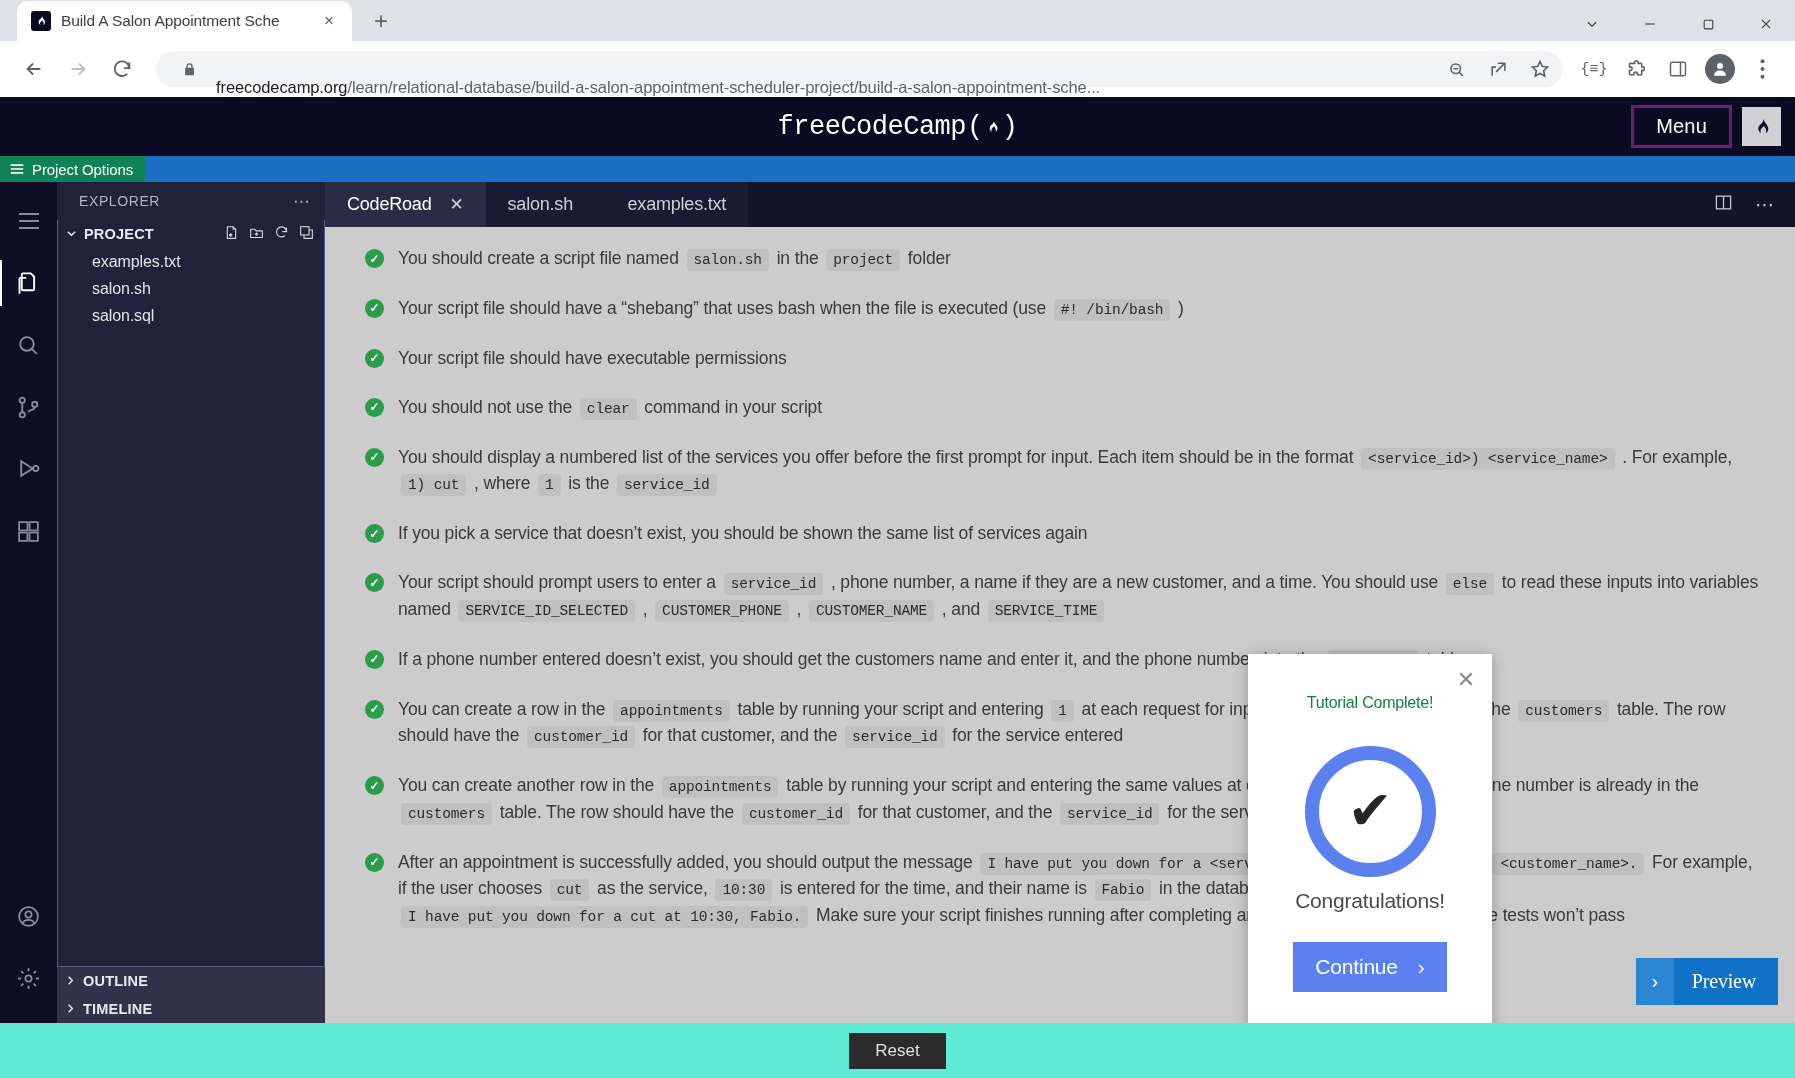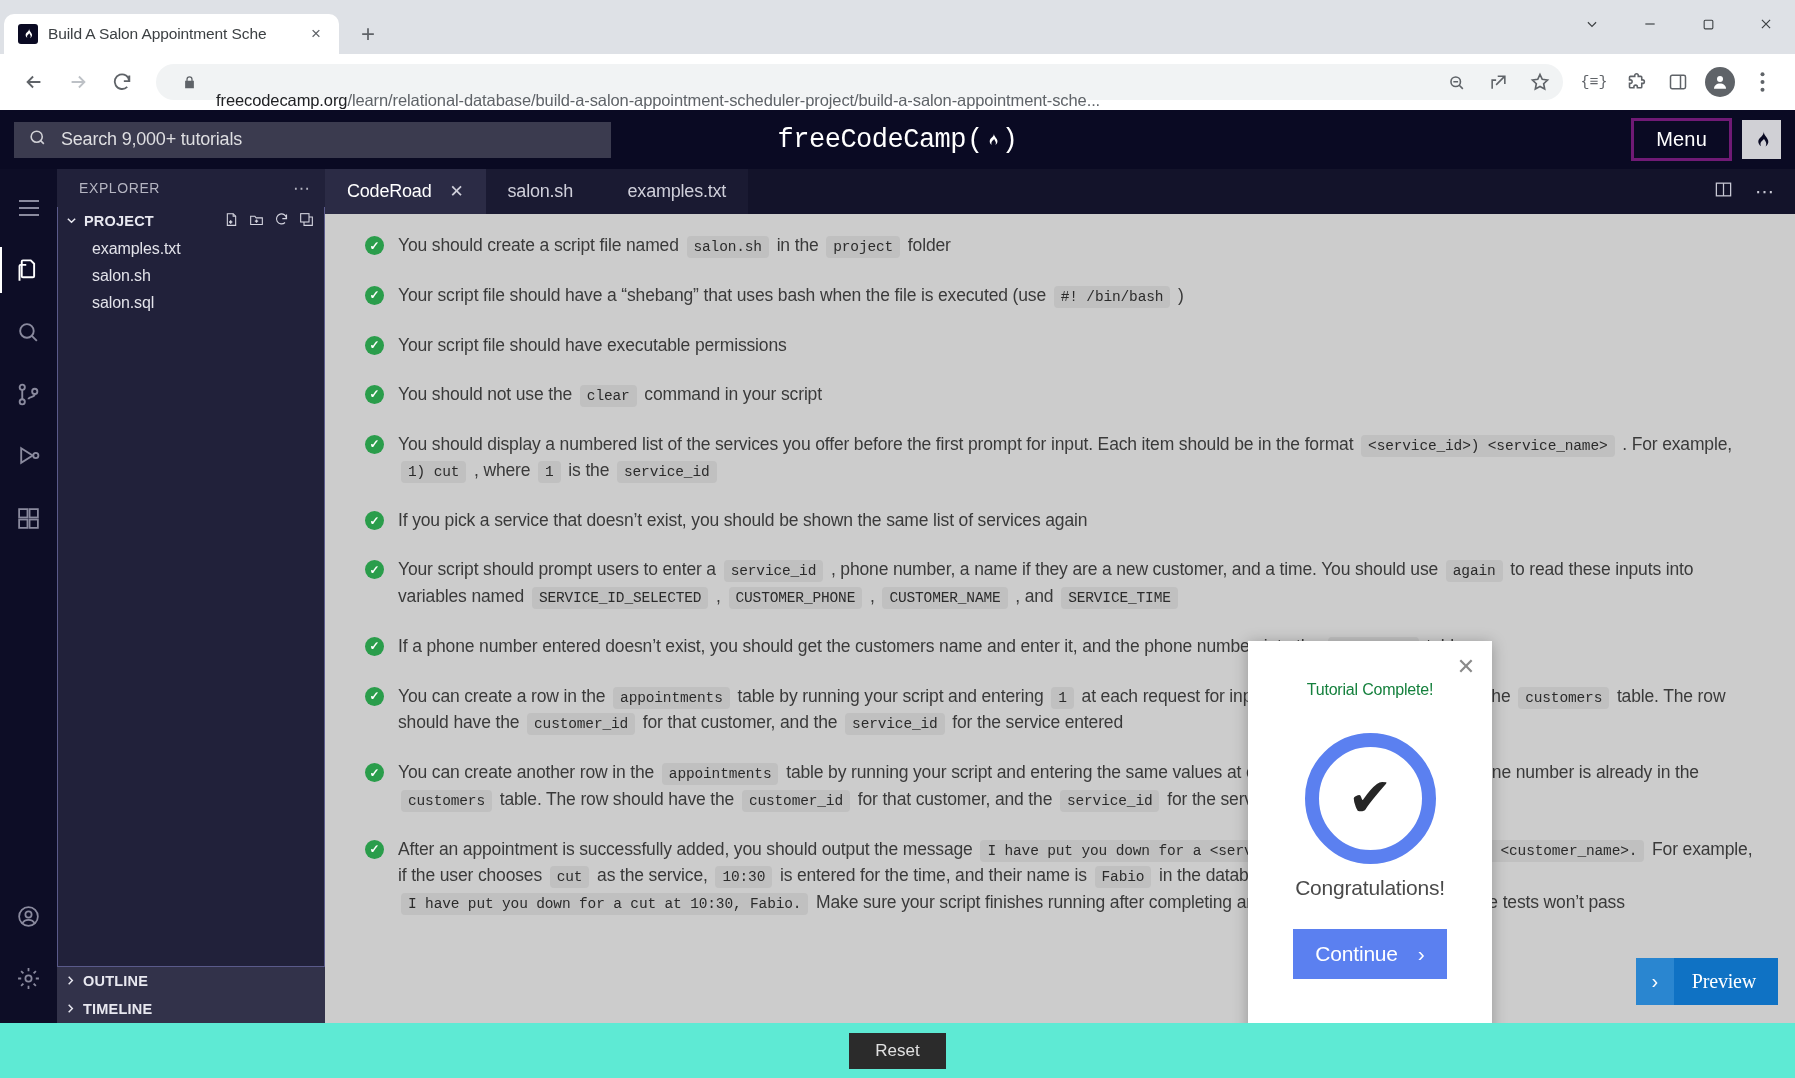"Build A Salon Appointment Sche" .tabstrip { height: 54px -> 41px; padding-left: 4px -> 17px }
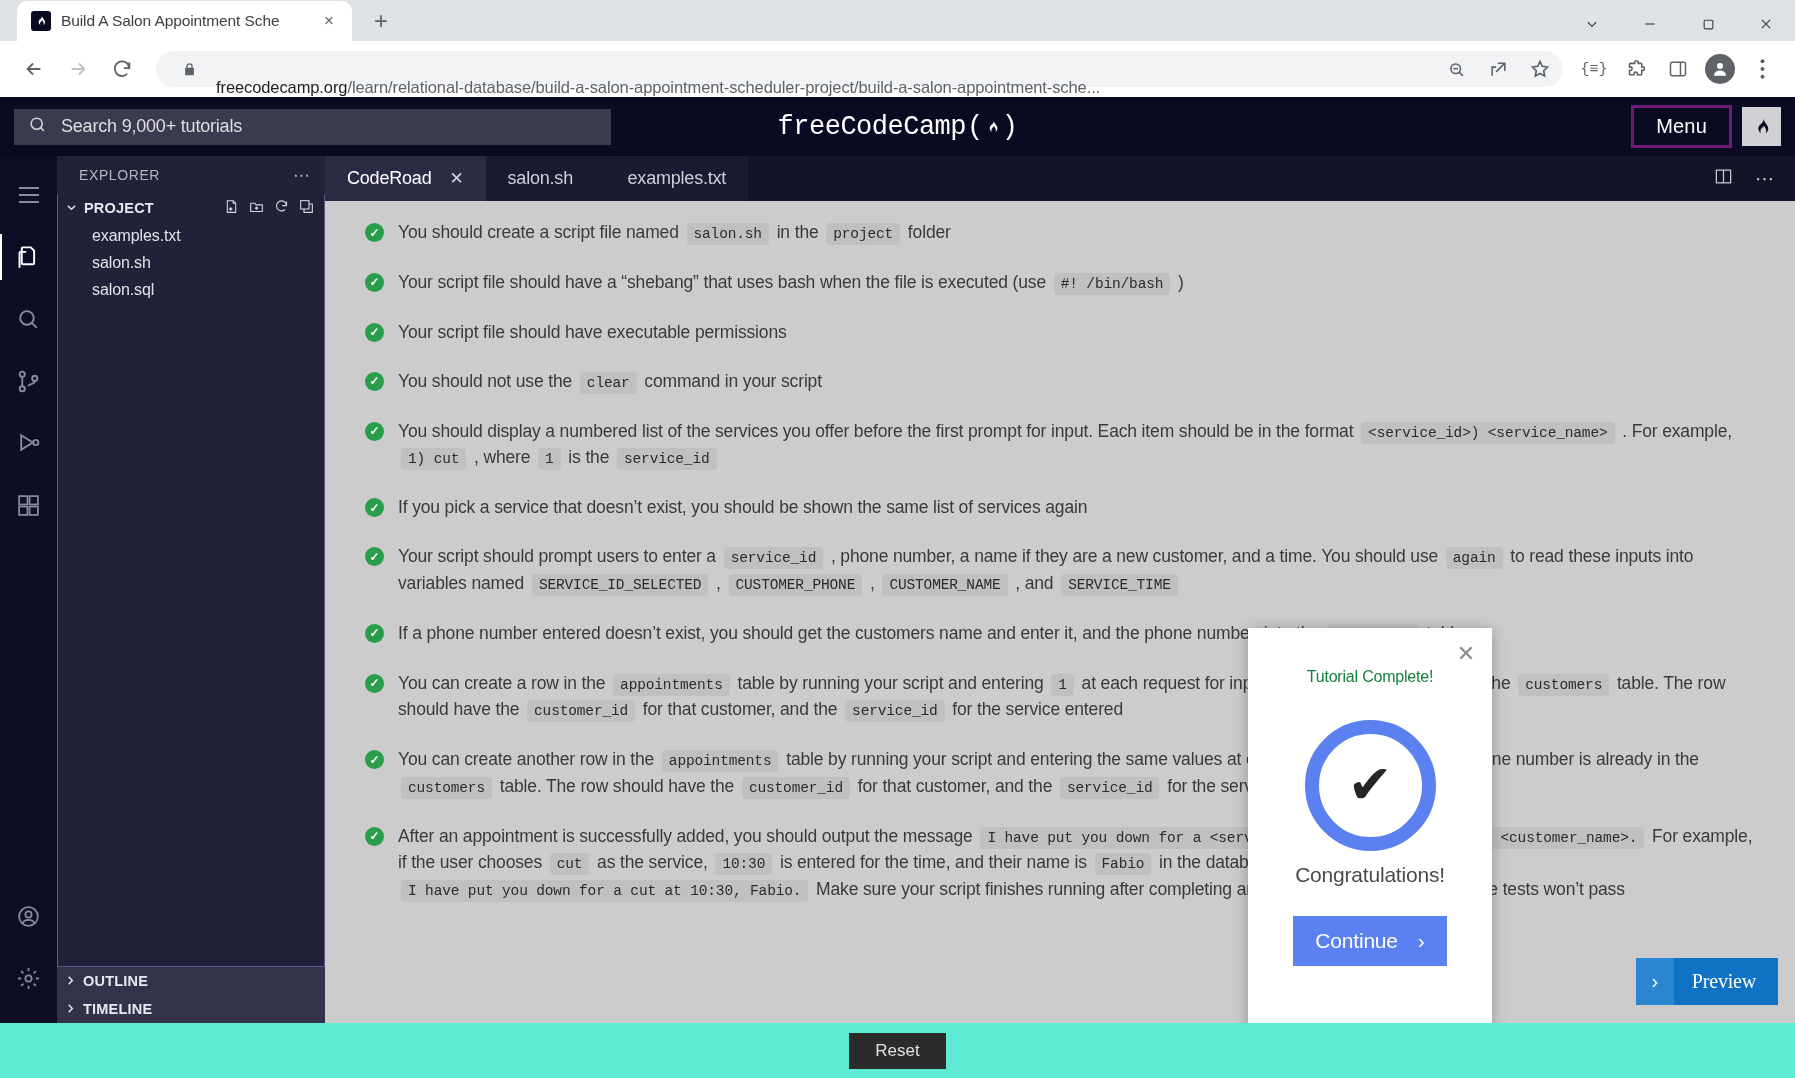"Search 9,000+ tutorials" div.fcc-search { html: <div> <span> <svg> <circle></circle> <path></path> </svg> </span> <span>Search 9,000+ tutorials</span> </div> -> none }
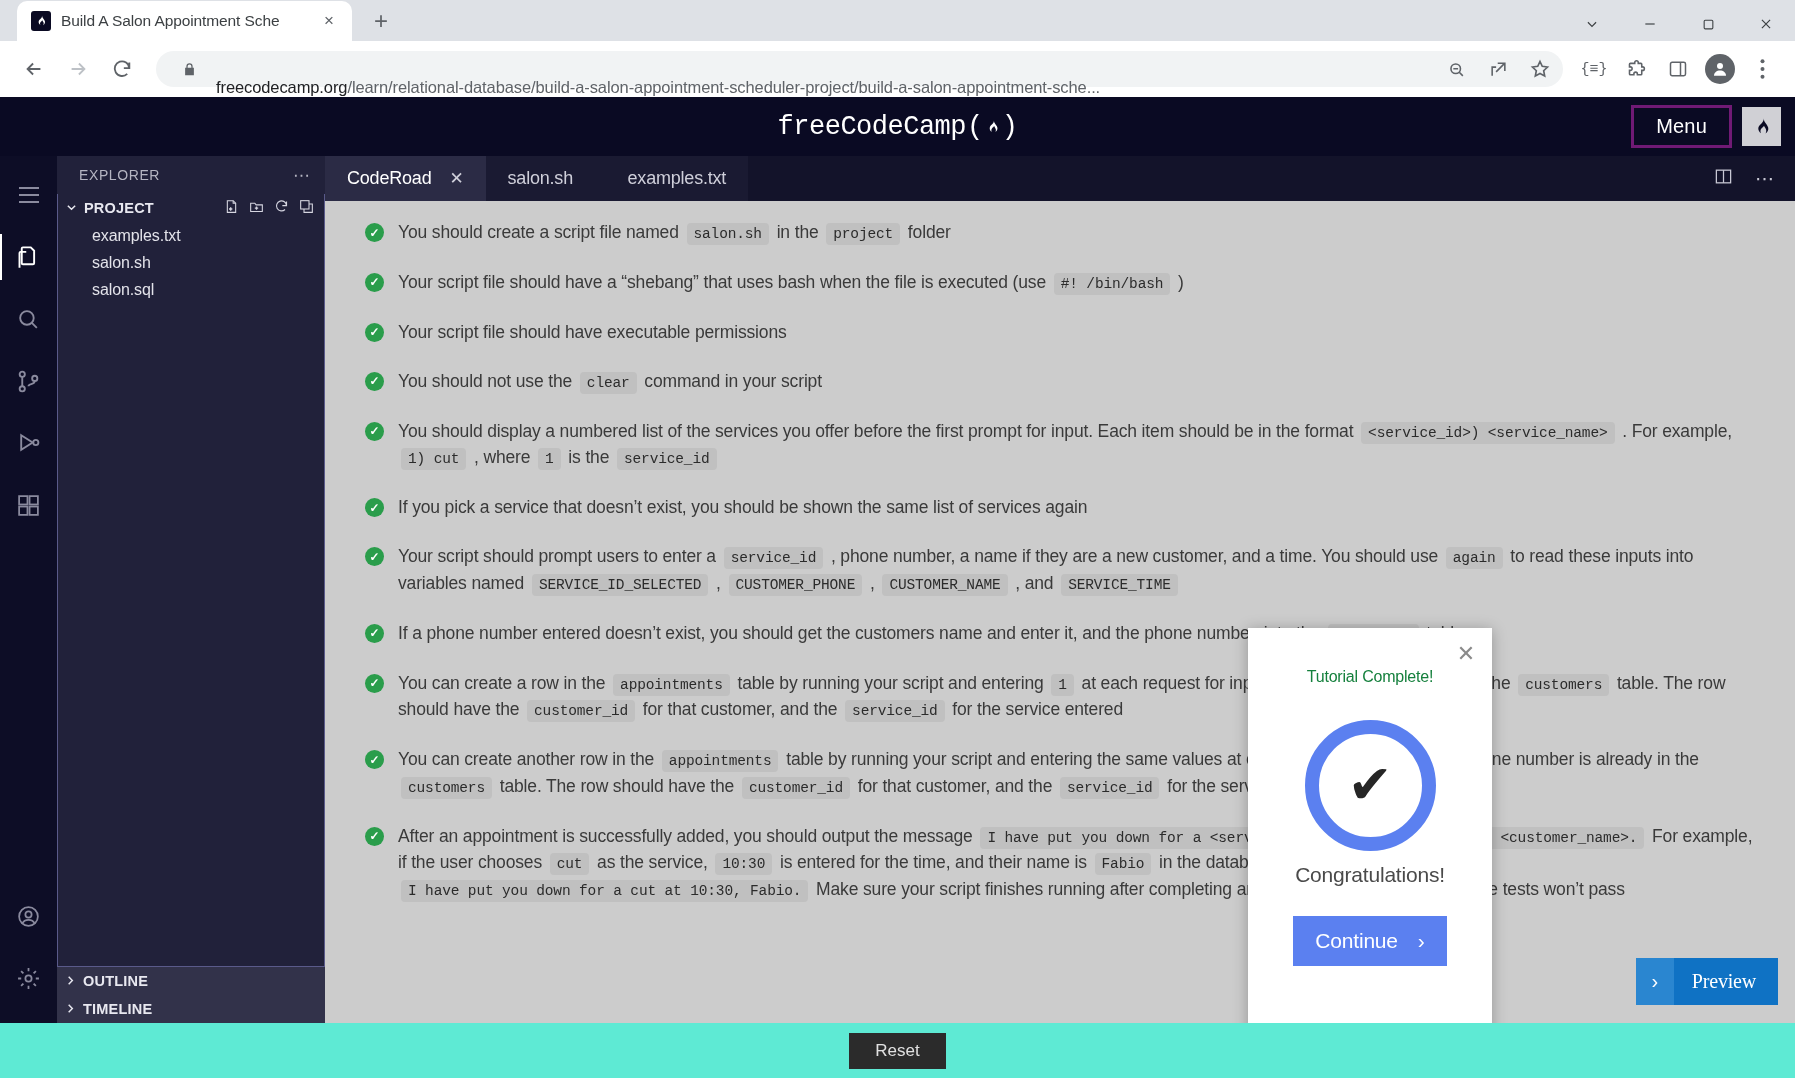"Project Options" div.proj-bar { html: none -> <div> <div> <span> <svg> <path></path> </svg> </span> <span>Project Options</span> </div> </div> }
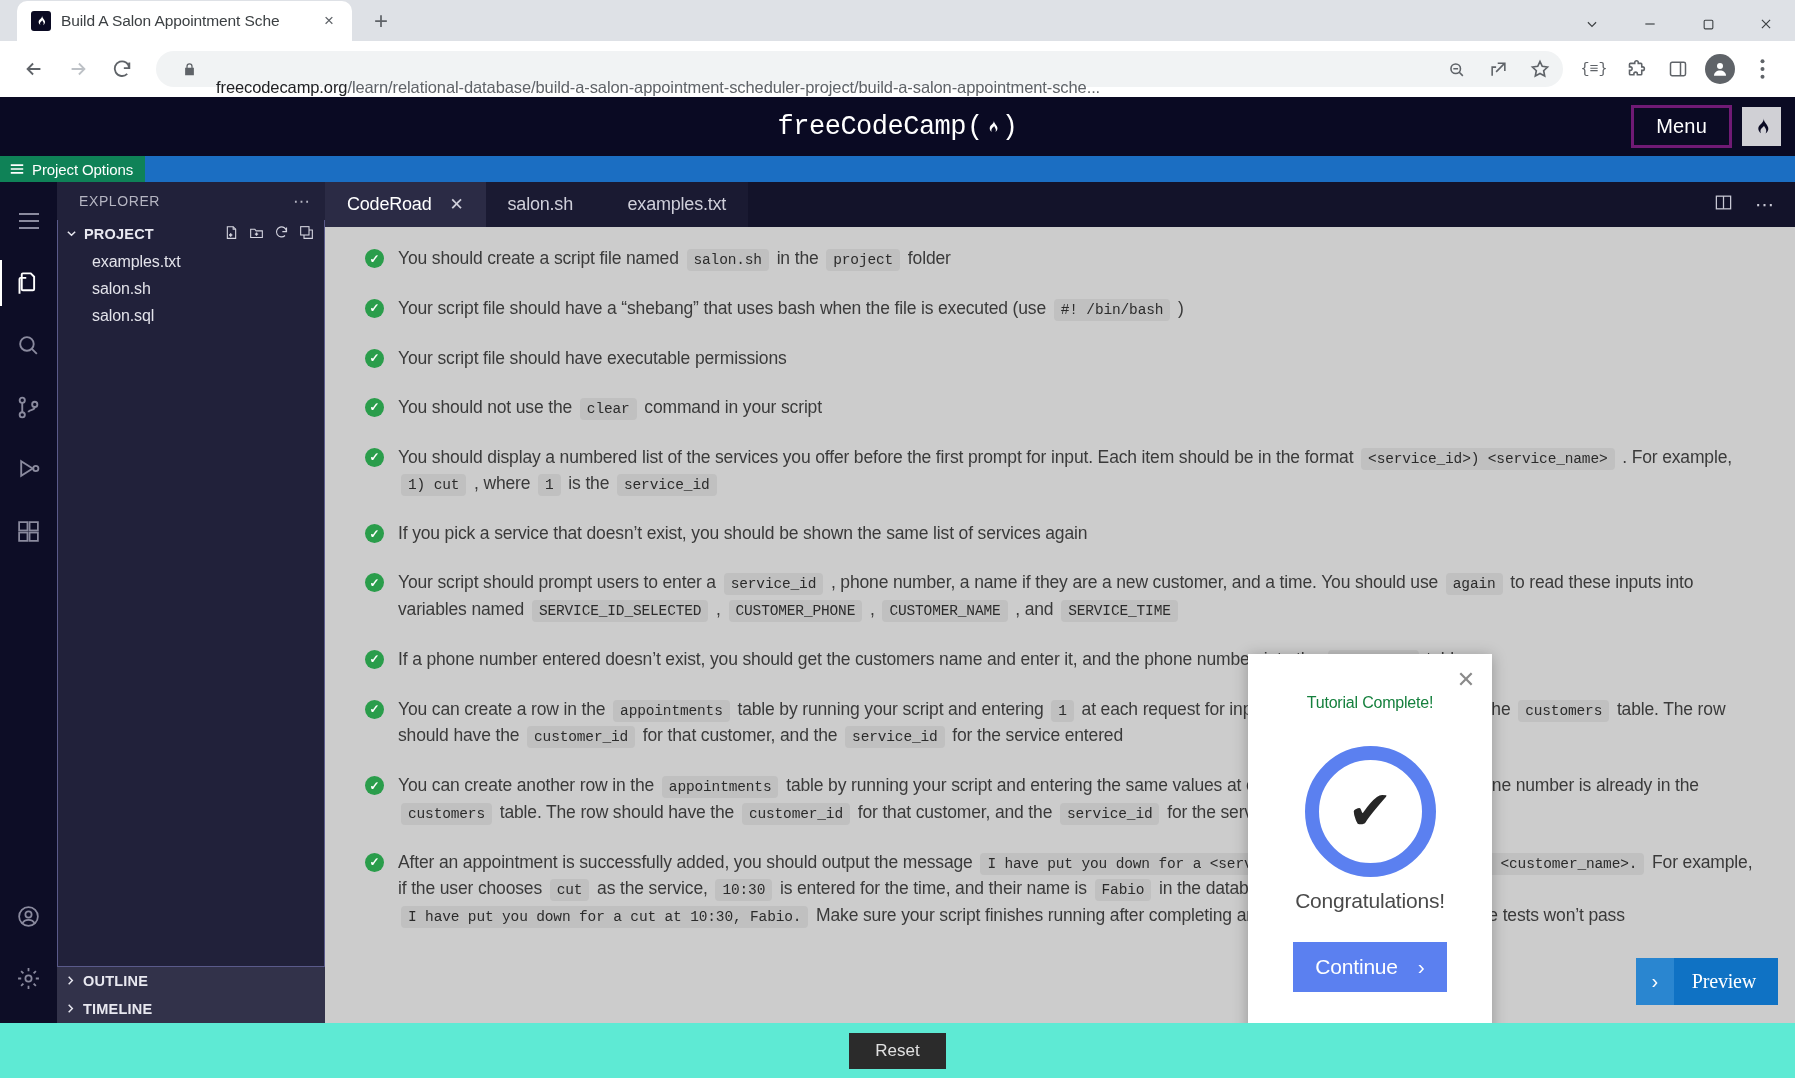"again" code { text: again -> else }
